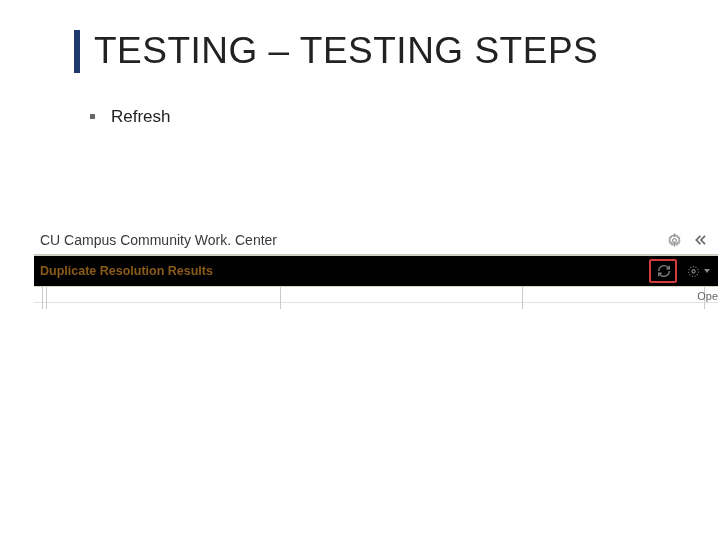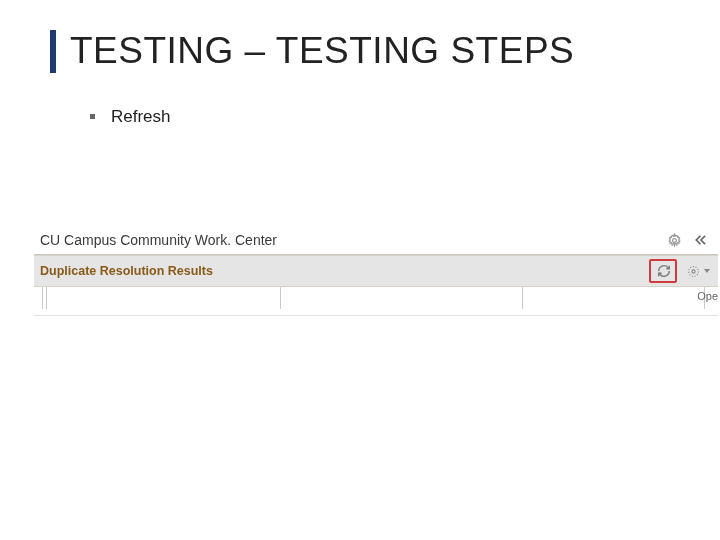"TESTING – TESTING STEPS" .title-wrap { padding-left: 50px -> 74px }
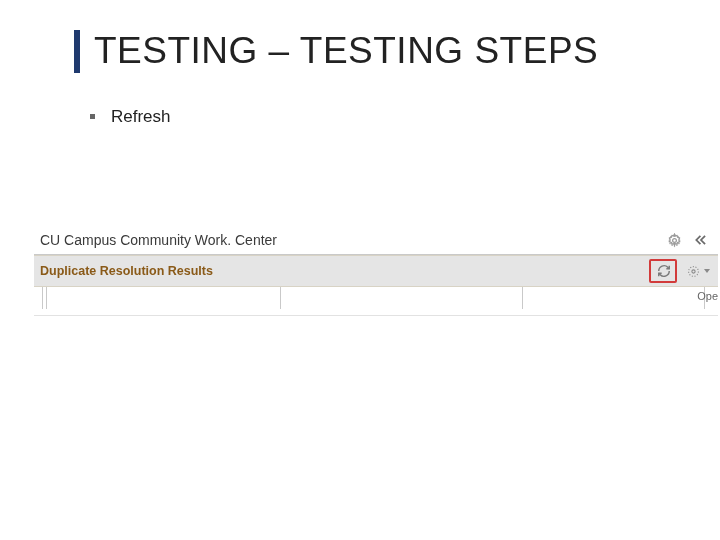"Duplicate Resolution Results" .sect-row { background: #e5e5e5 -> #000000 }
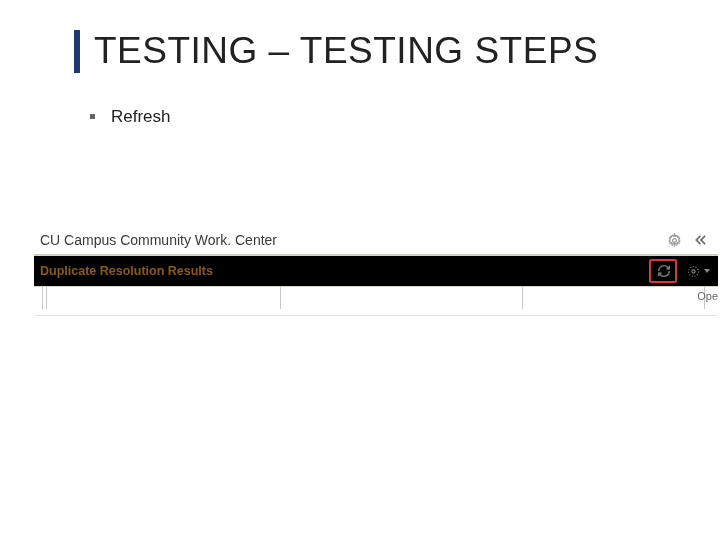"Ope" .divider-row { height: 29px -> 16px }
